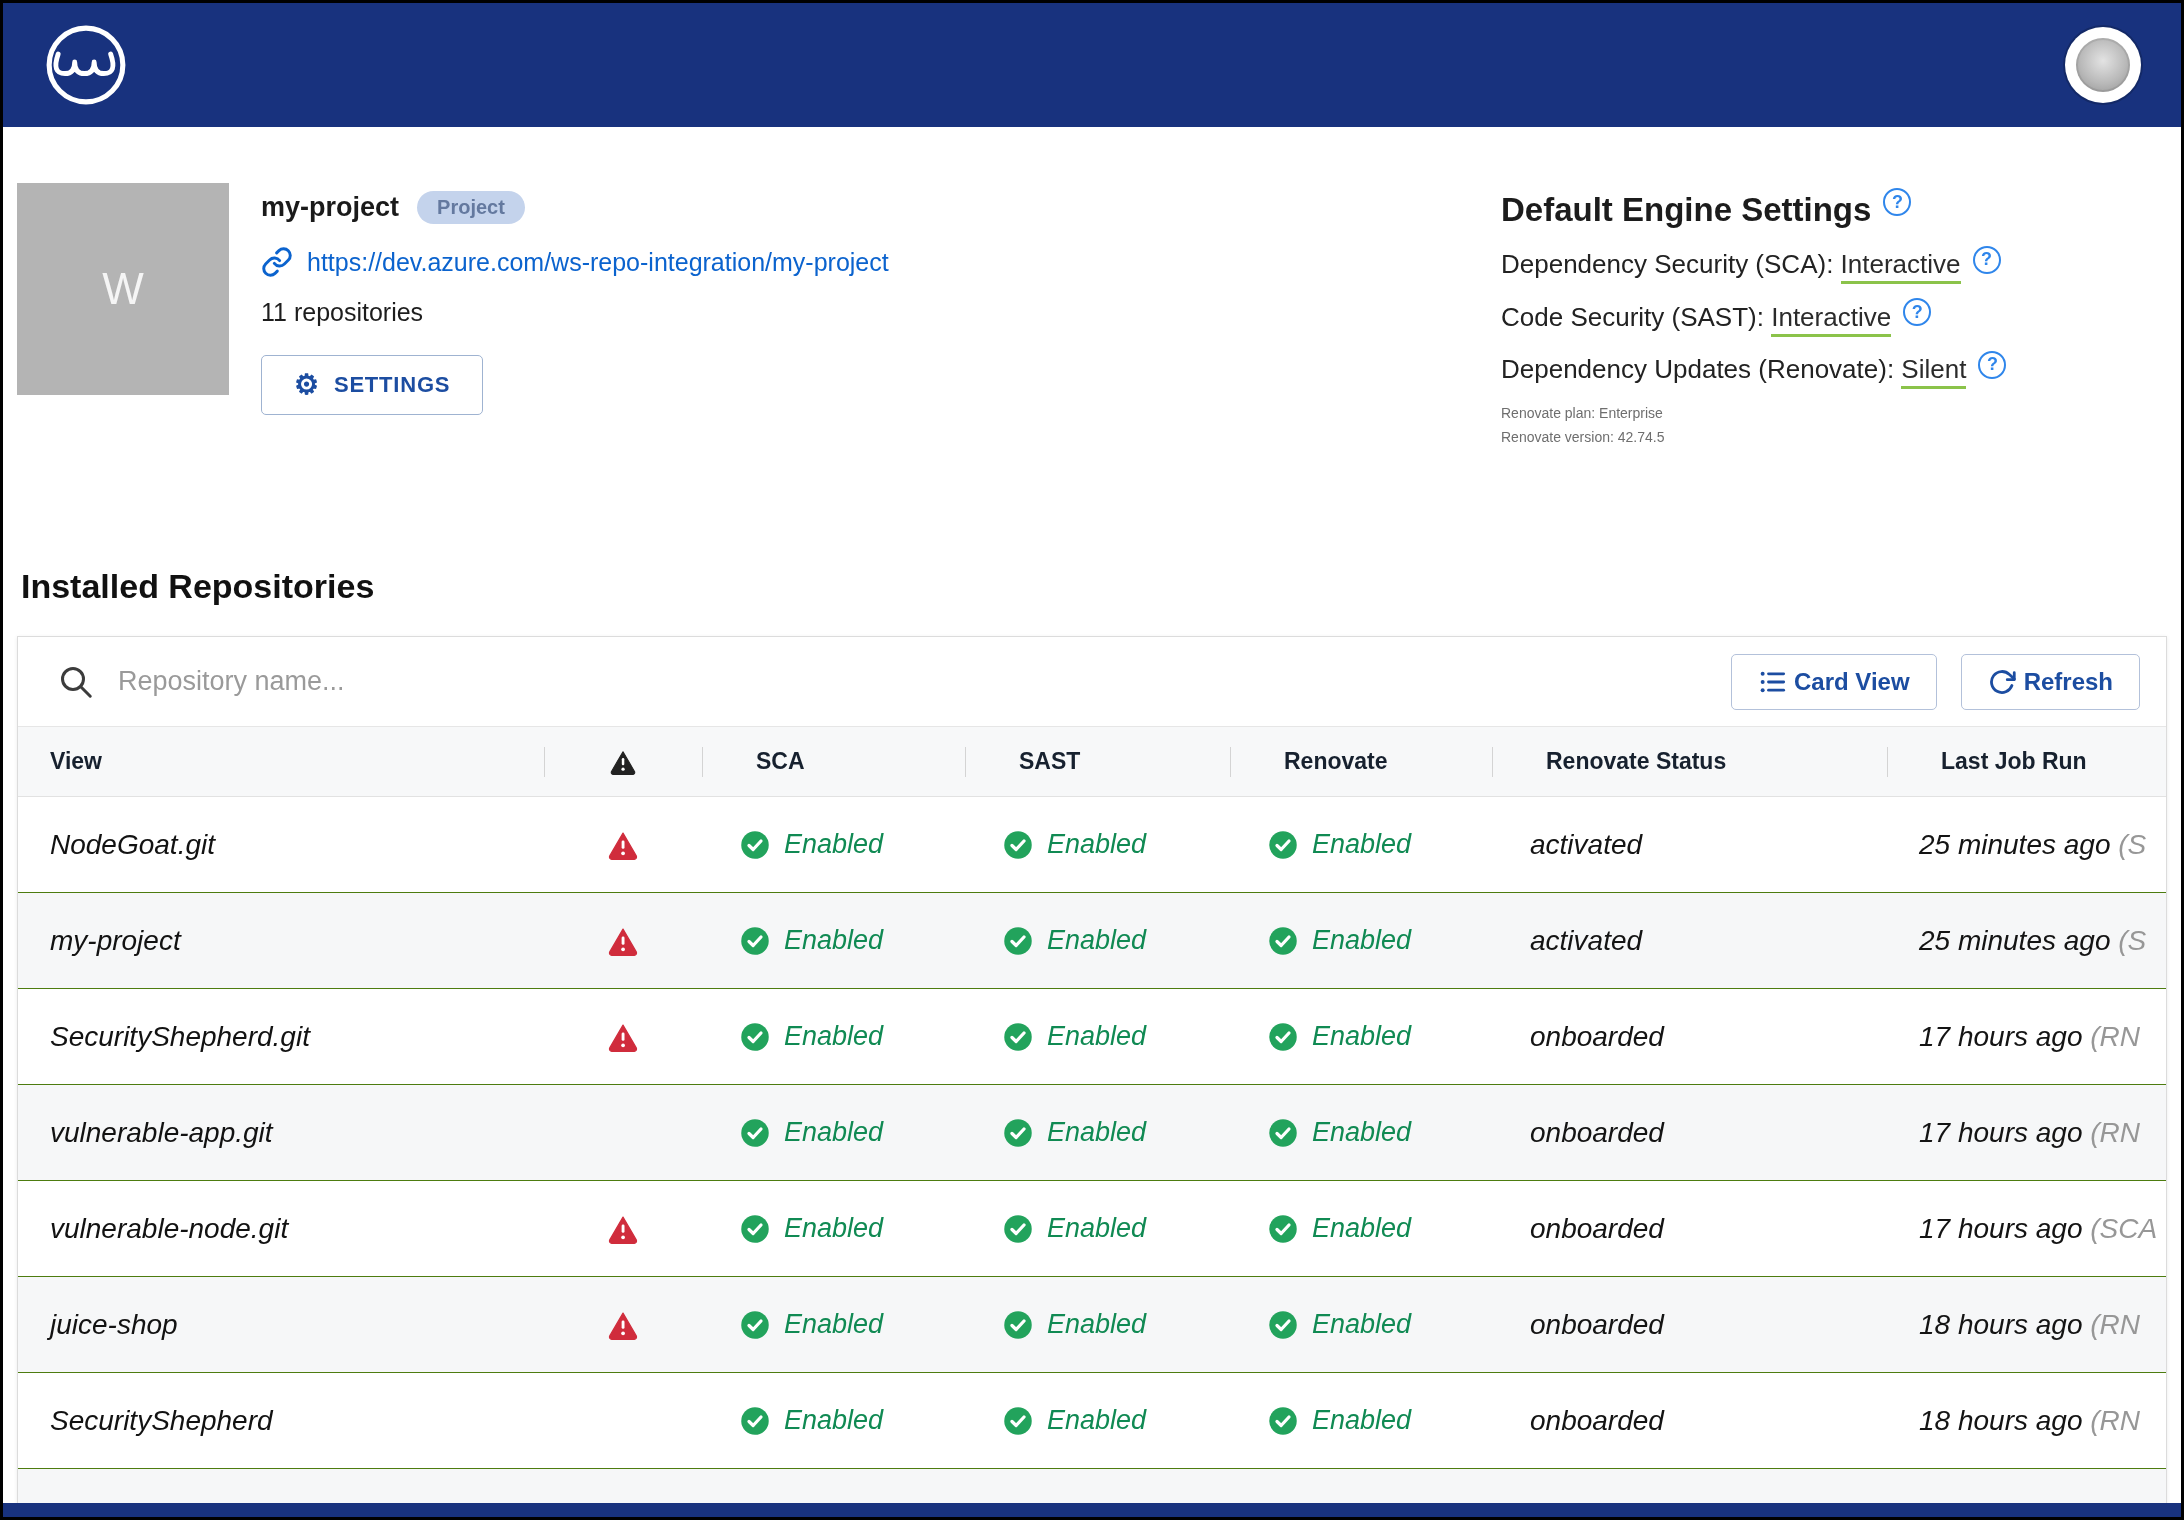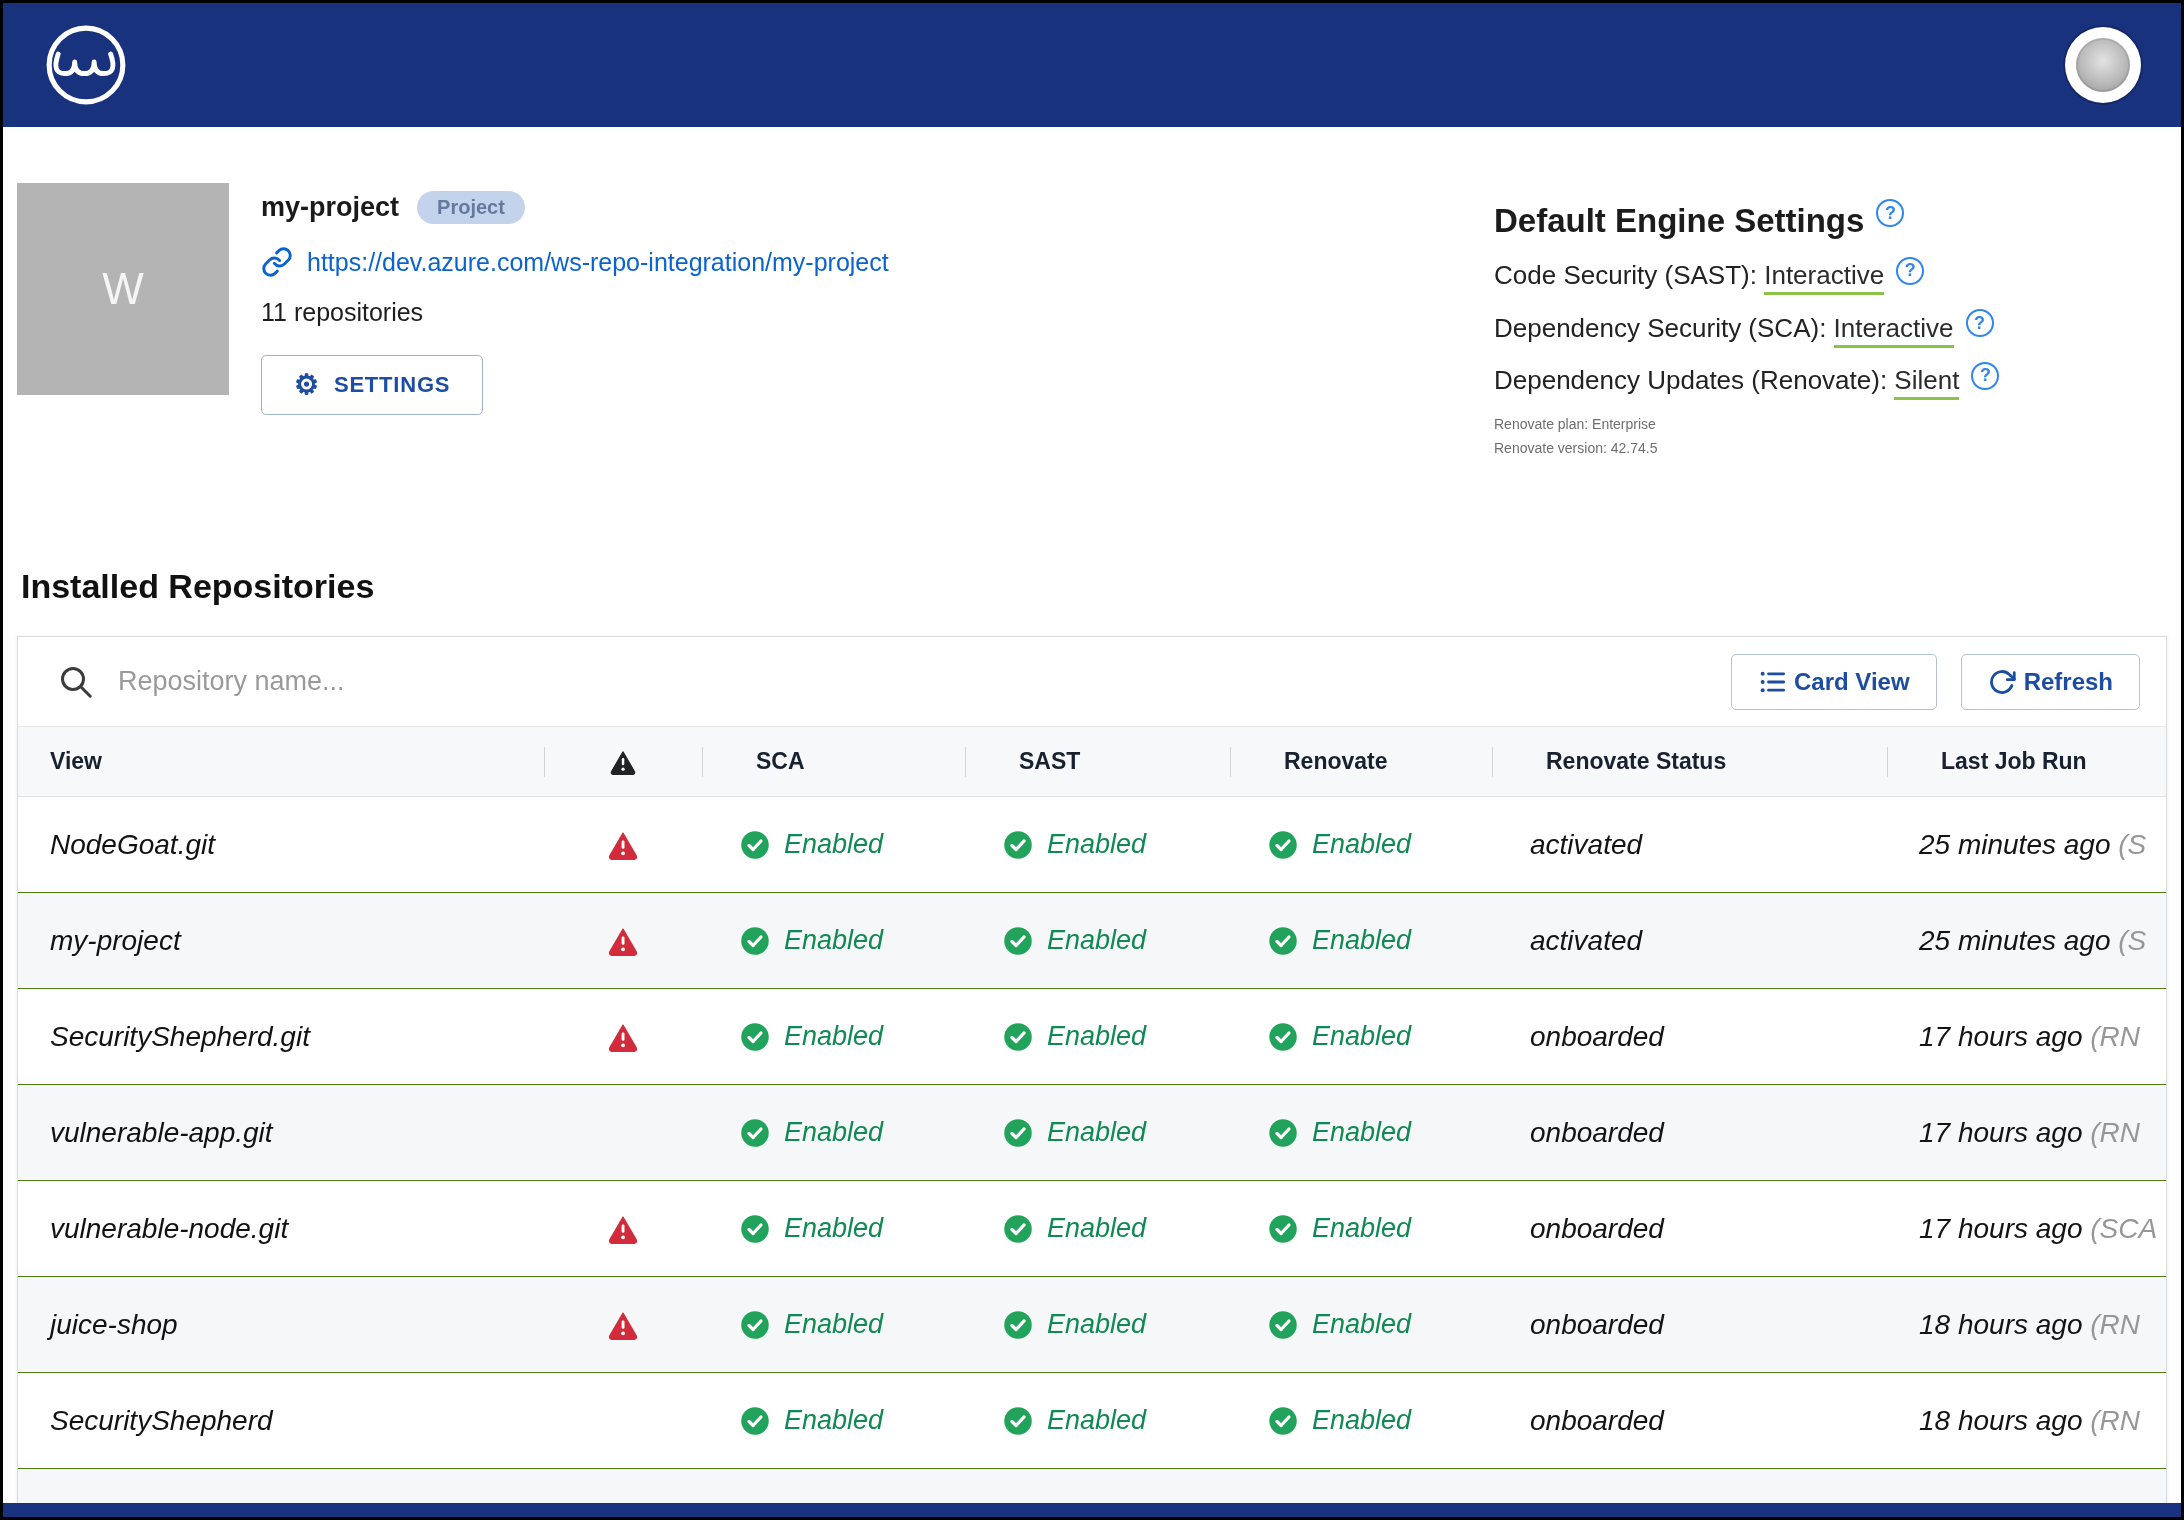"Default Engine Settings" .engine { margin-top: 11px -> none; right: 47px -> 40px }
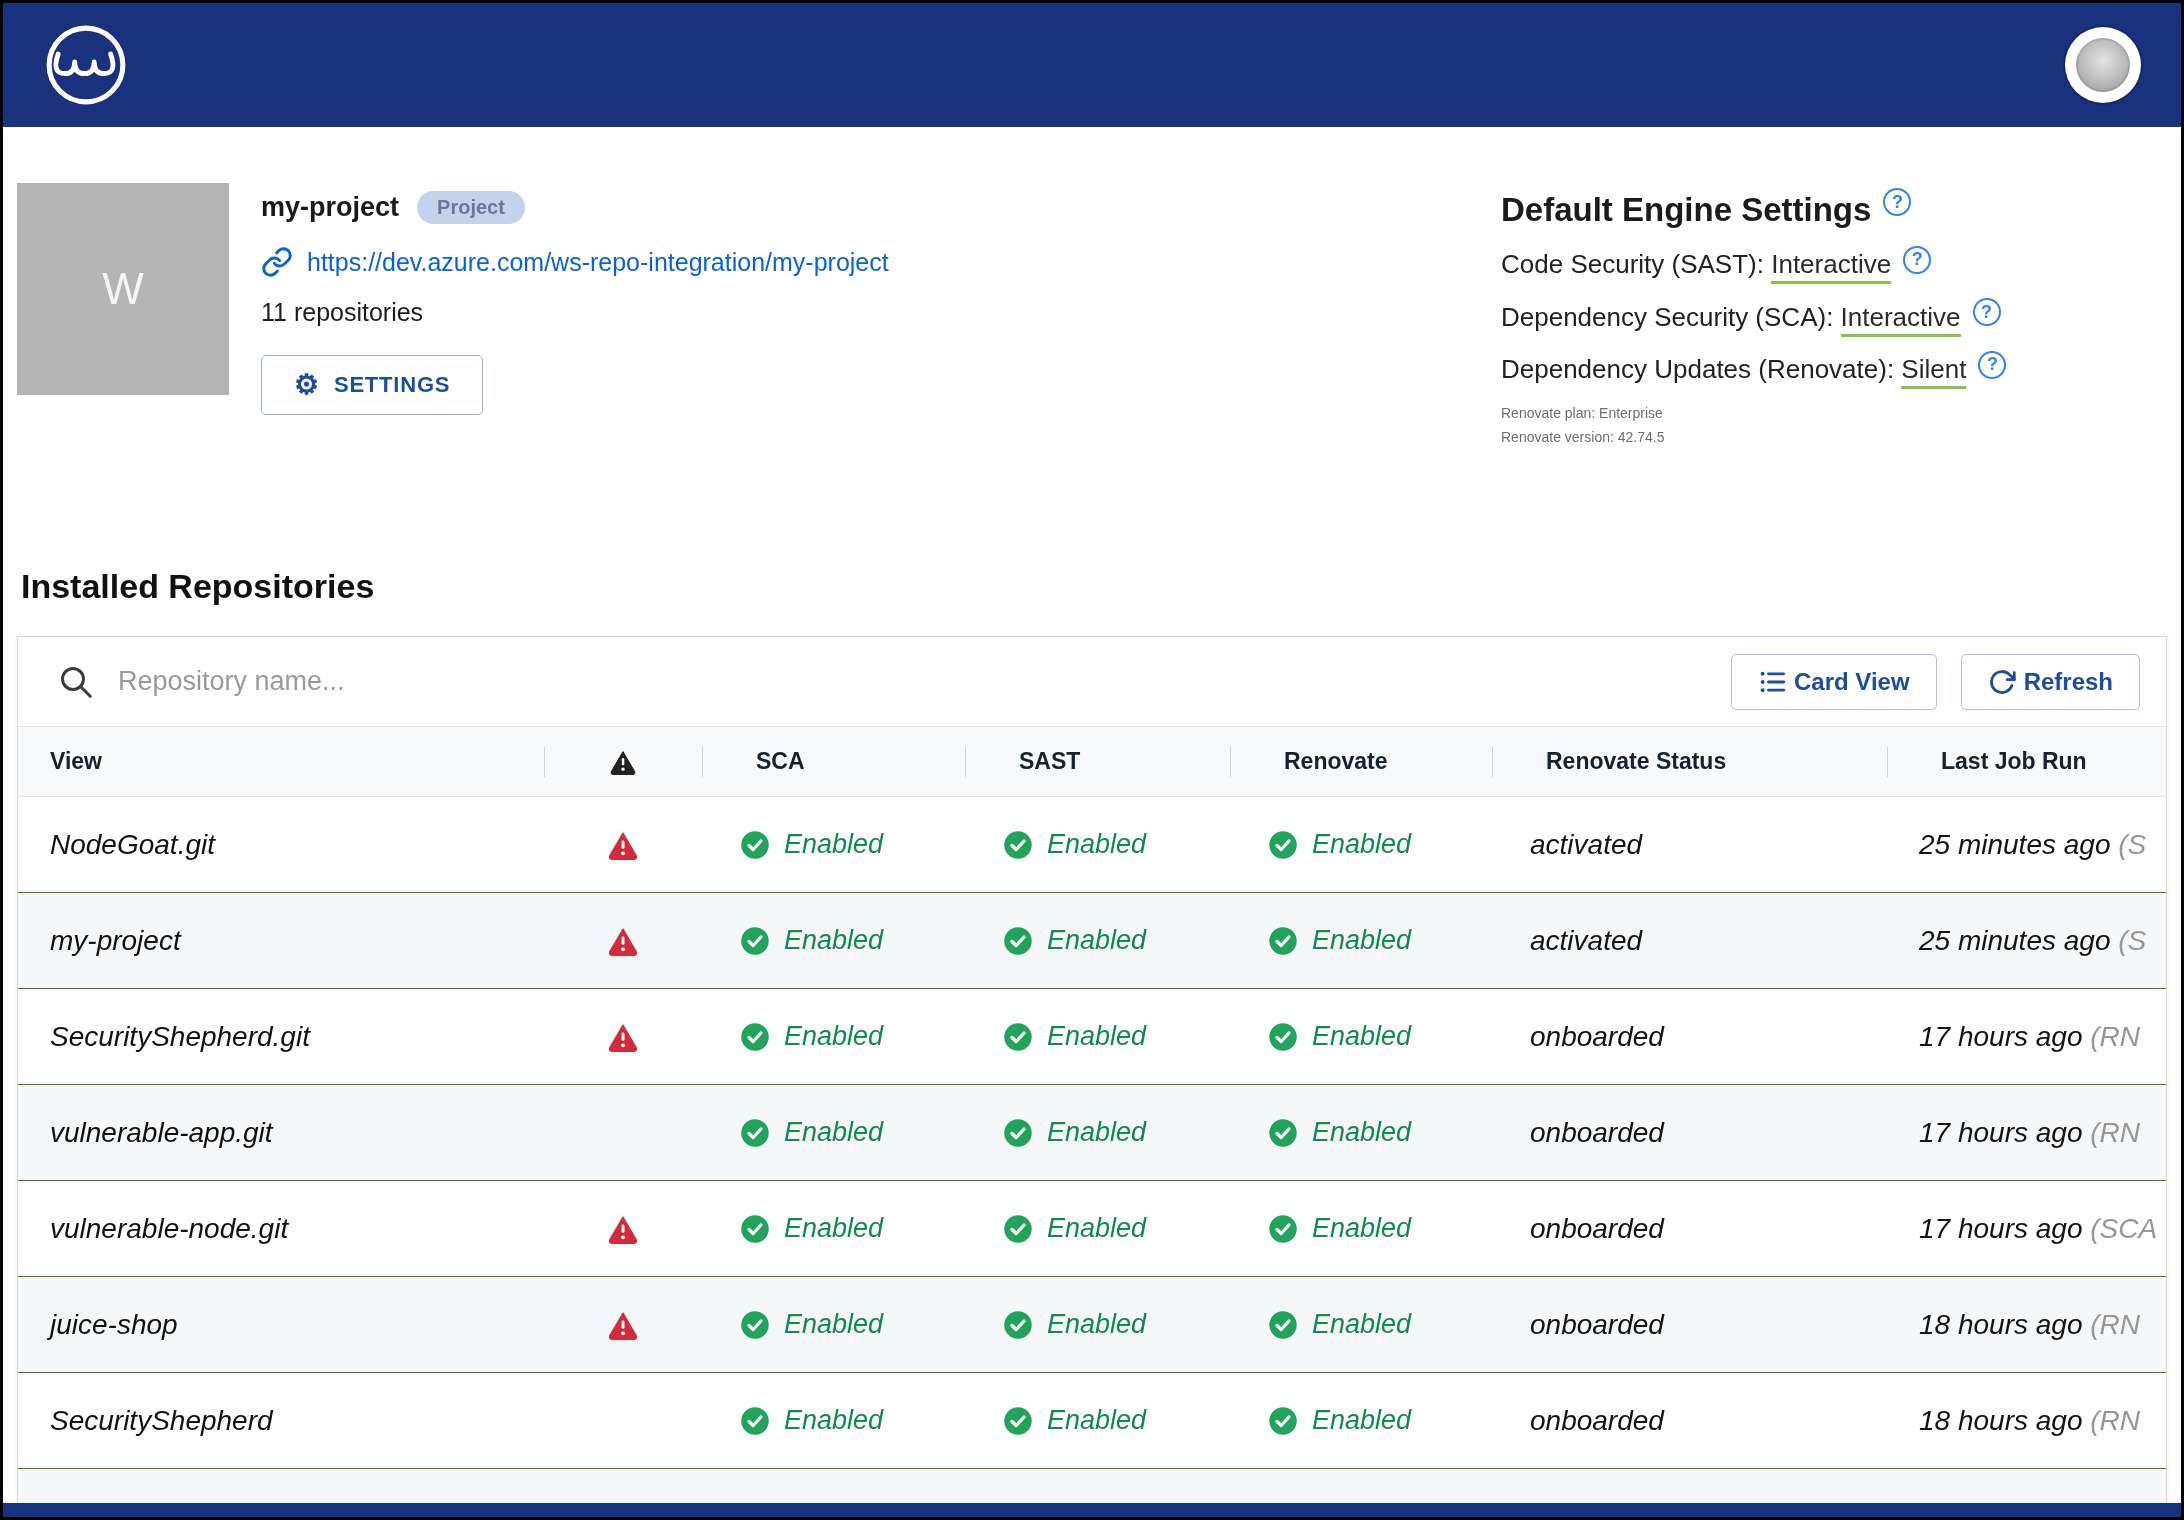"Code Security (SAST): Interactive ?" div.engine-line { order: before "Dependency Security (SCA): Interactive ?" -> after "Dependency Security (SCA): Interactive ?" }
